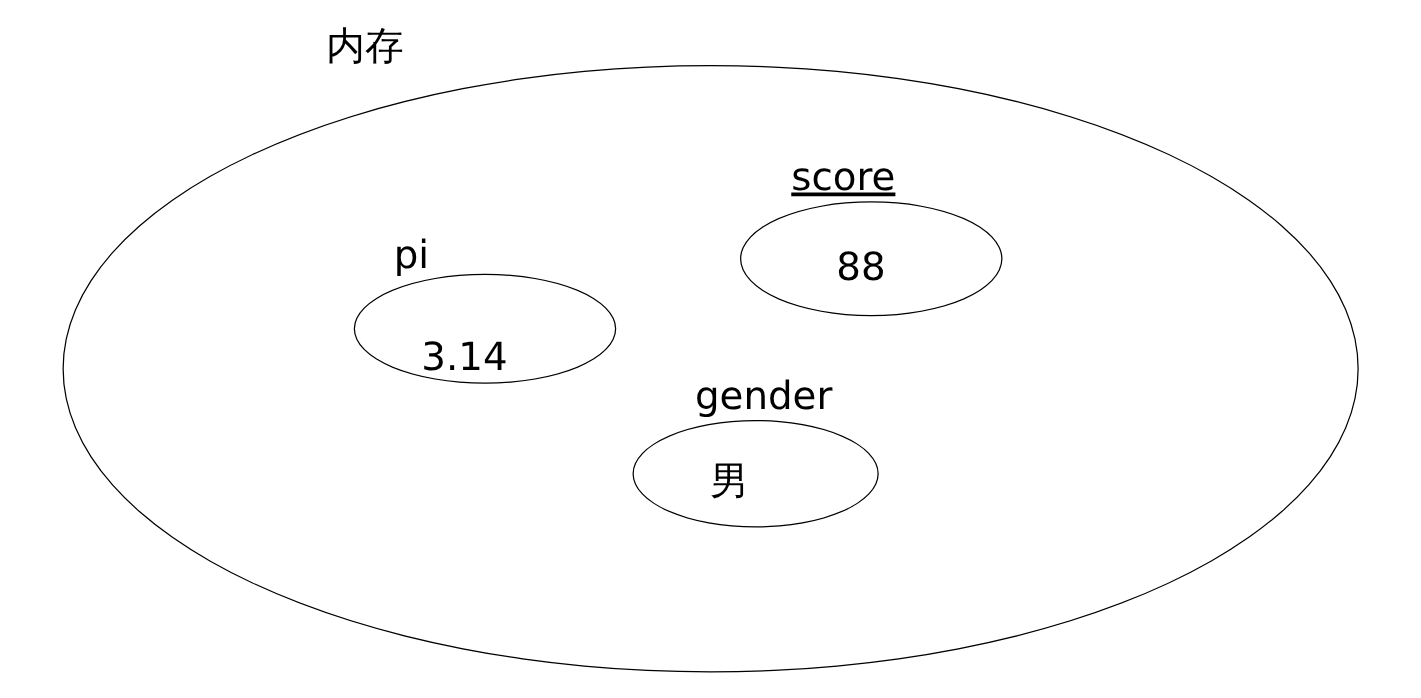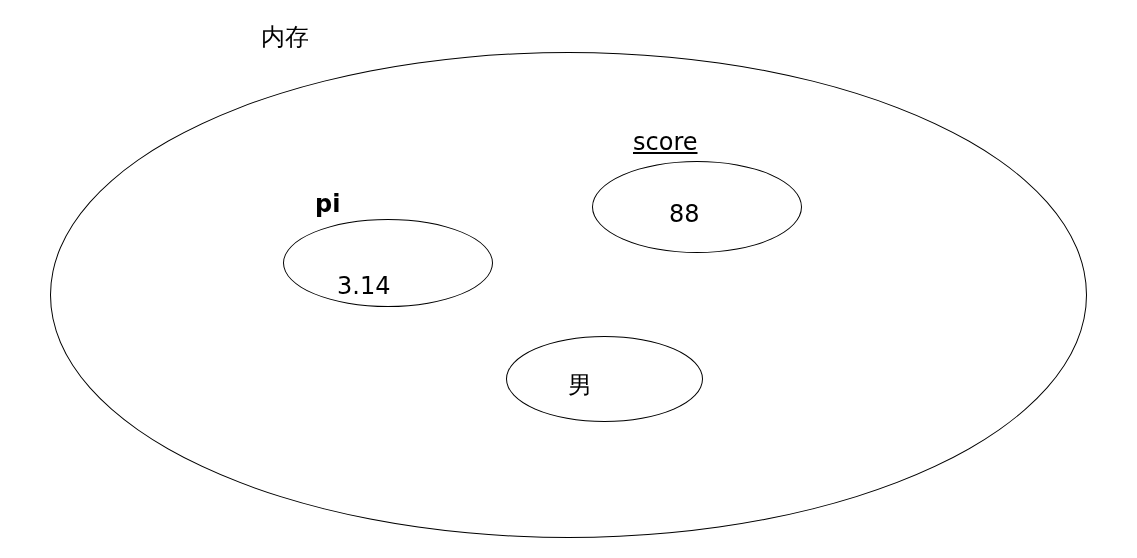"内存" .txt { font-size: 24px -> 31px }
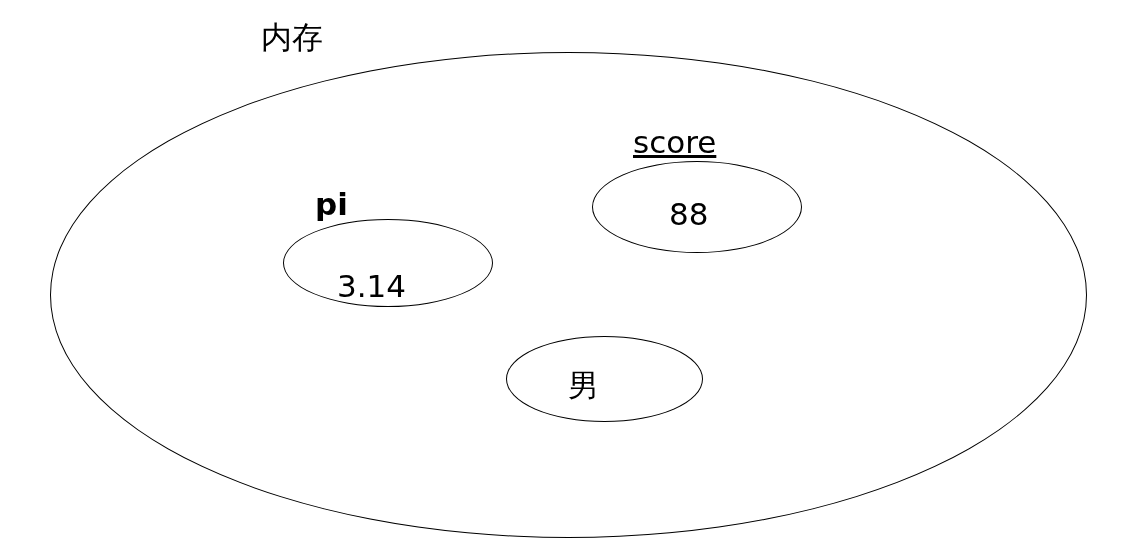"pi" #pi-label { font-weight: bold -> none }
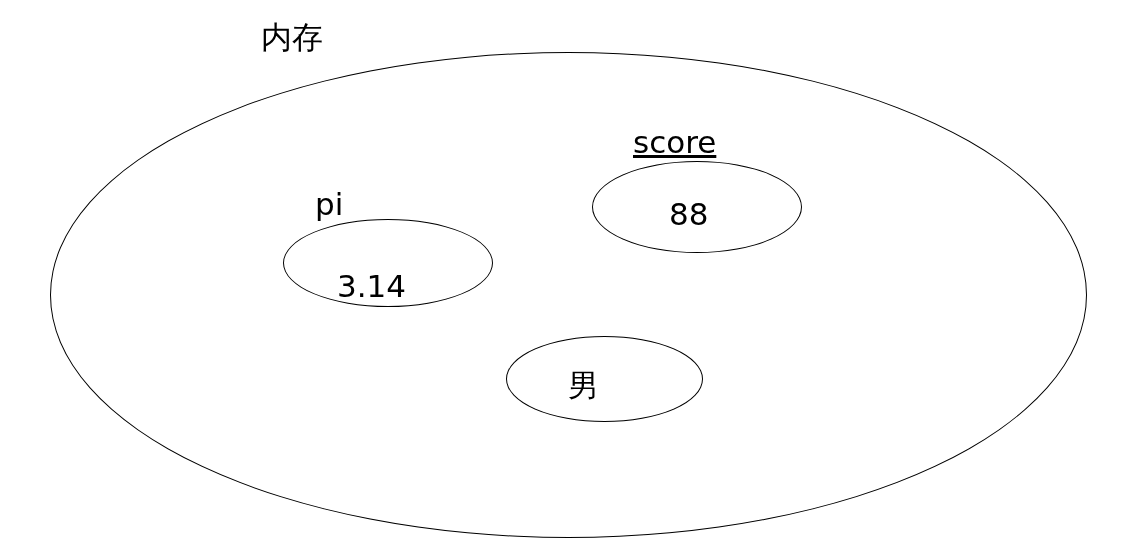"gender" div.txt { html: none -> <div>gender</div> }
